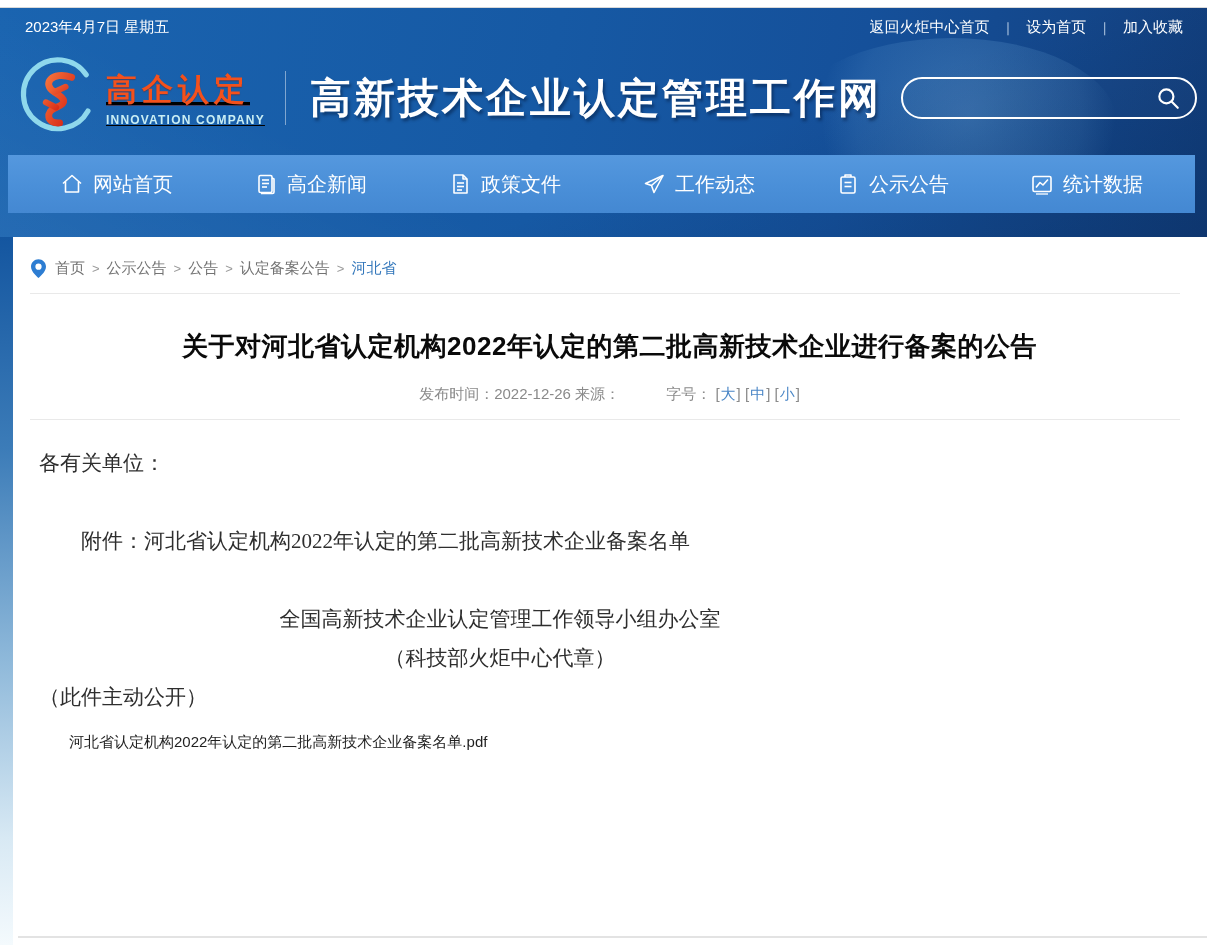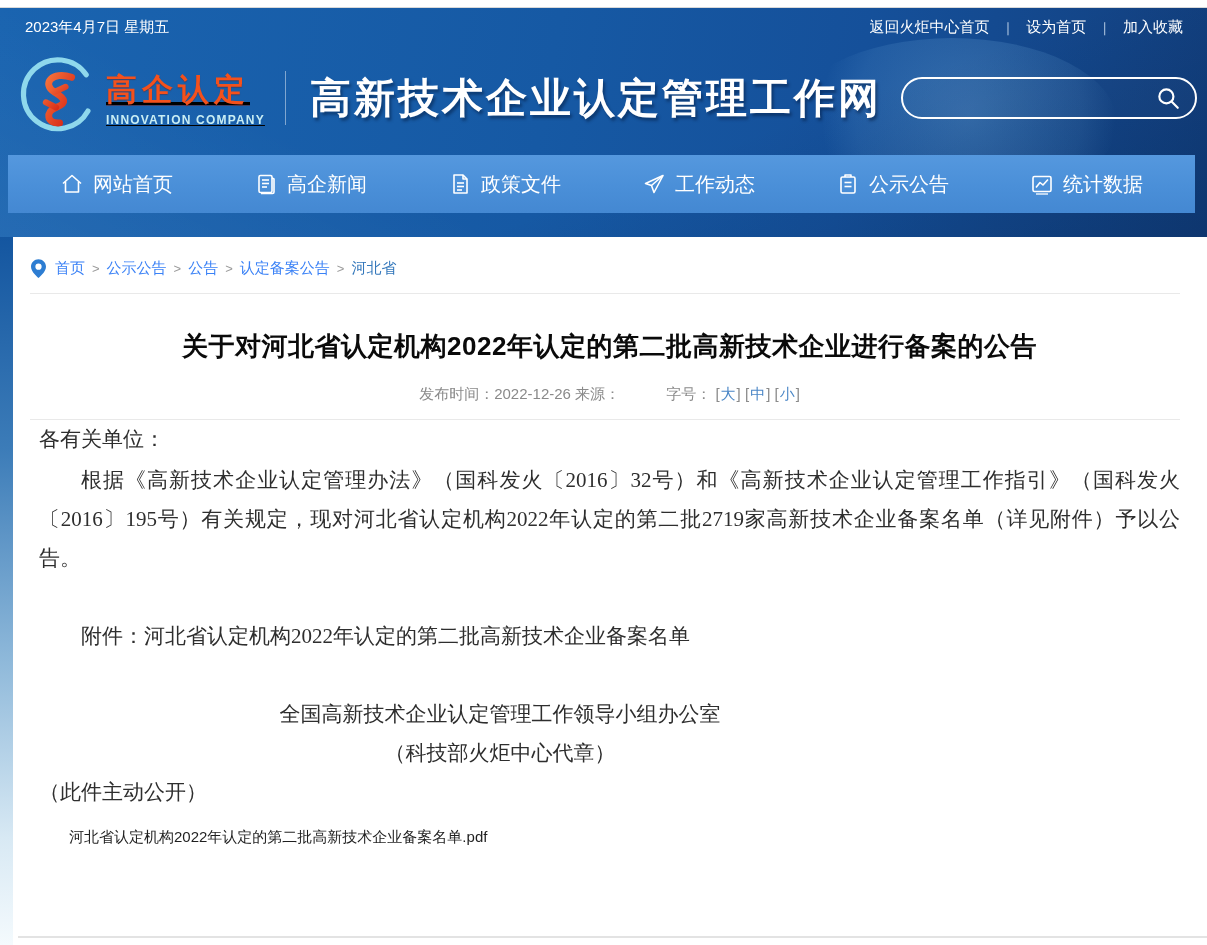"首页" .breadcrumb .crumb { color: #3b82f6 -> #737373 }
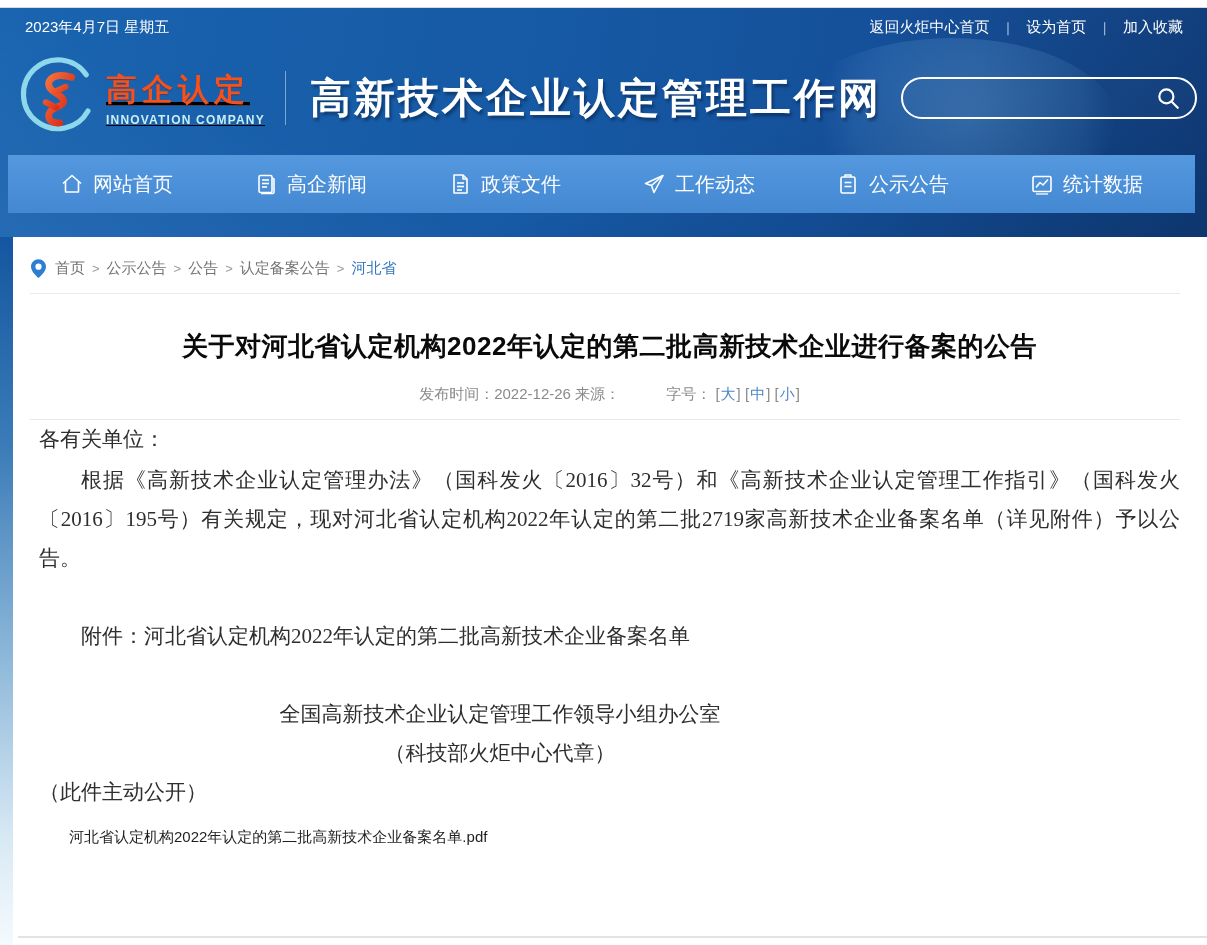"各有关单位：" .article-body { margin-top: none -> 24px }
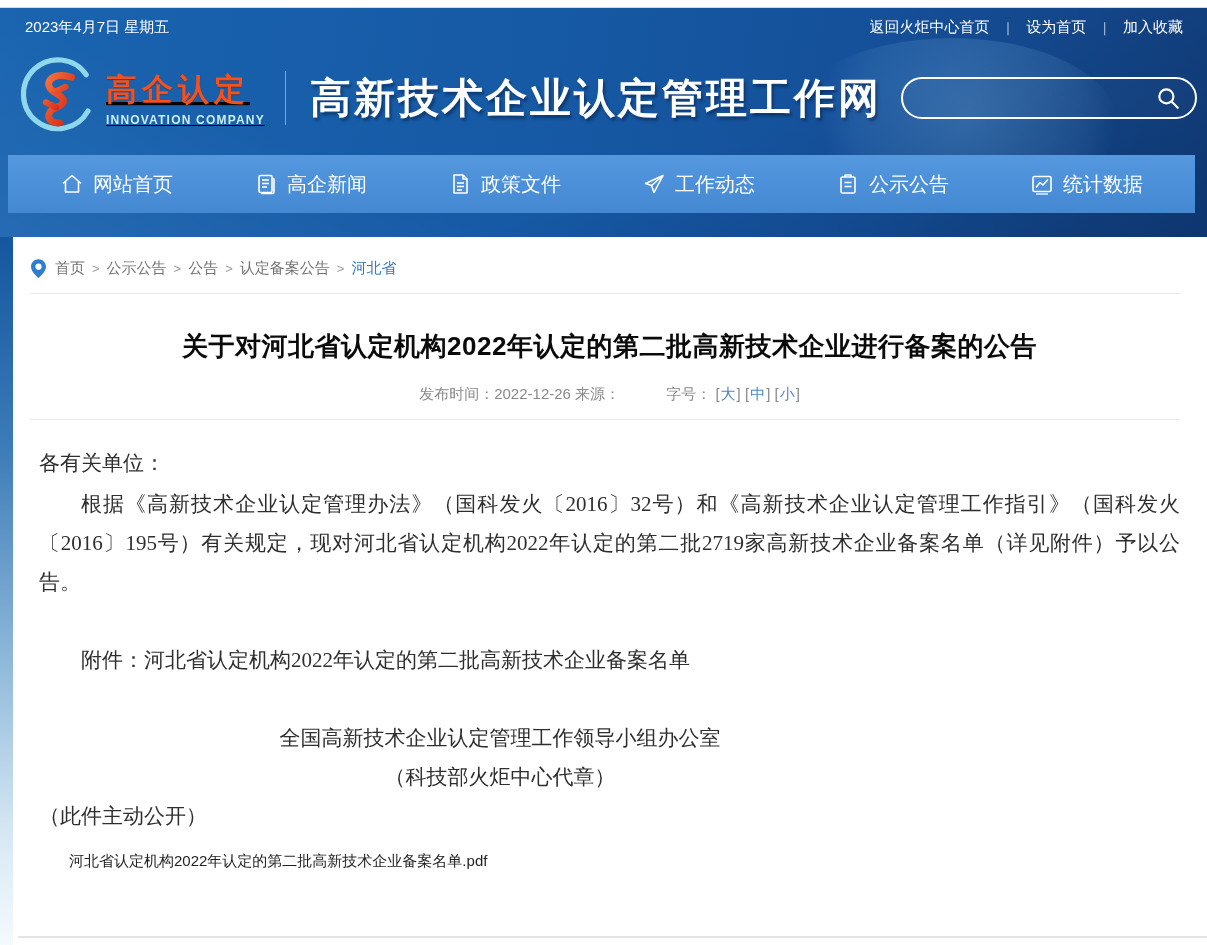"根据《高新技术企业认定管理办法》（国科发火〔2016〕32号）和《高新技术企业认" div.para { html: <div>根据《高新技术企业认定管理办法》（国科发火〔2016〕32号）和《高新技术企业认定管理工作指引》（国科发火〔2016〕195号）有关规定，现对河北省认定机构2022年认定的第二批2719家高新技术企业备案名单（详见附件）予以公告。</div> -> none }
